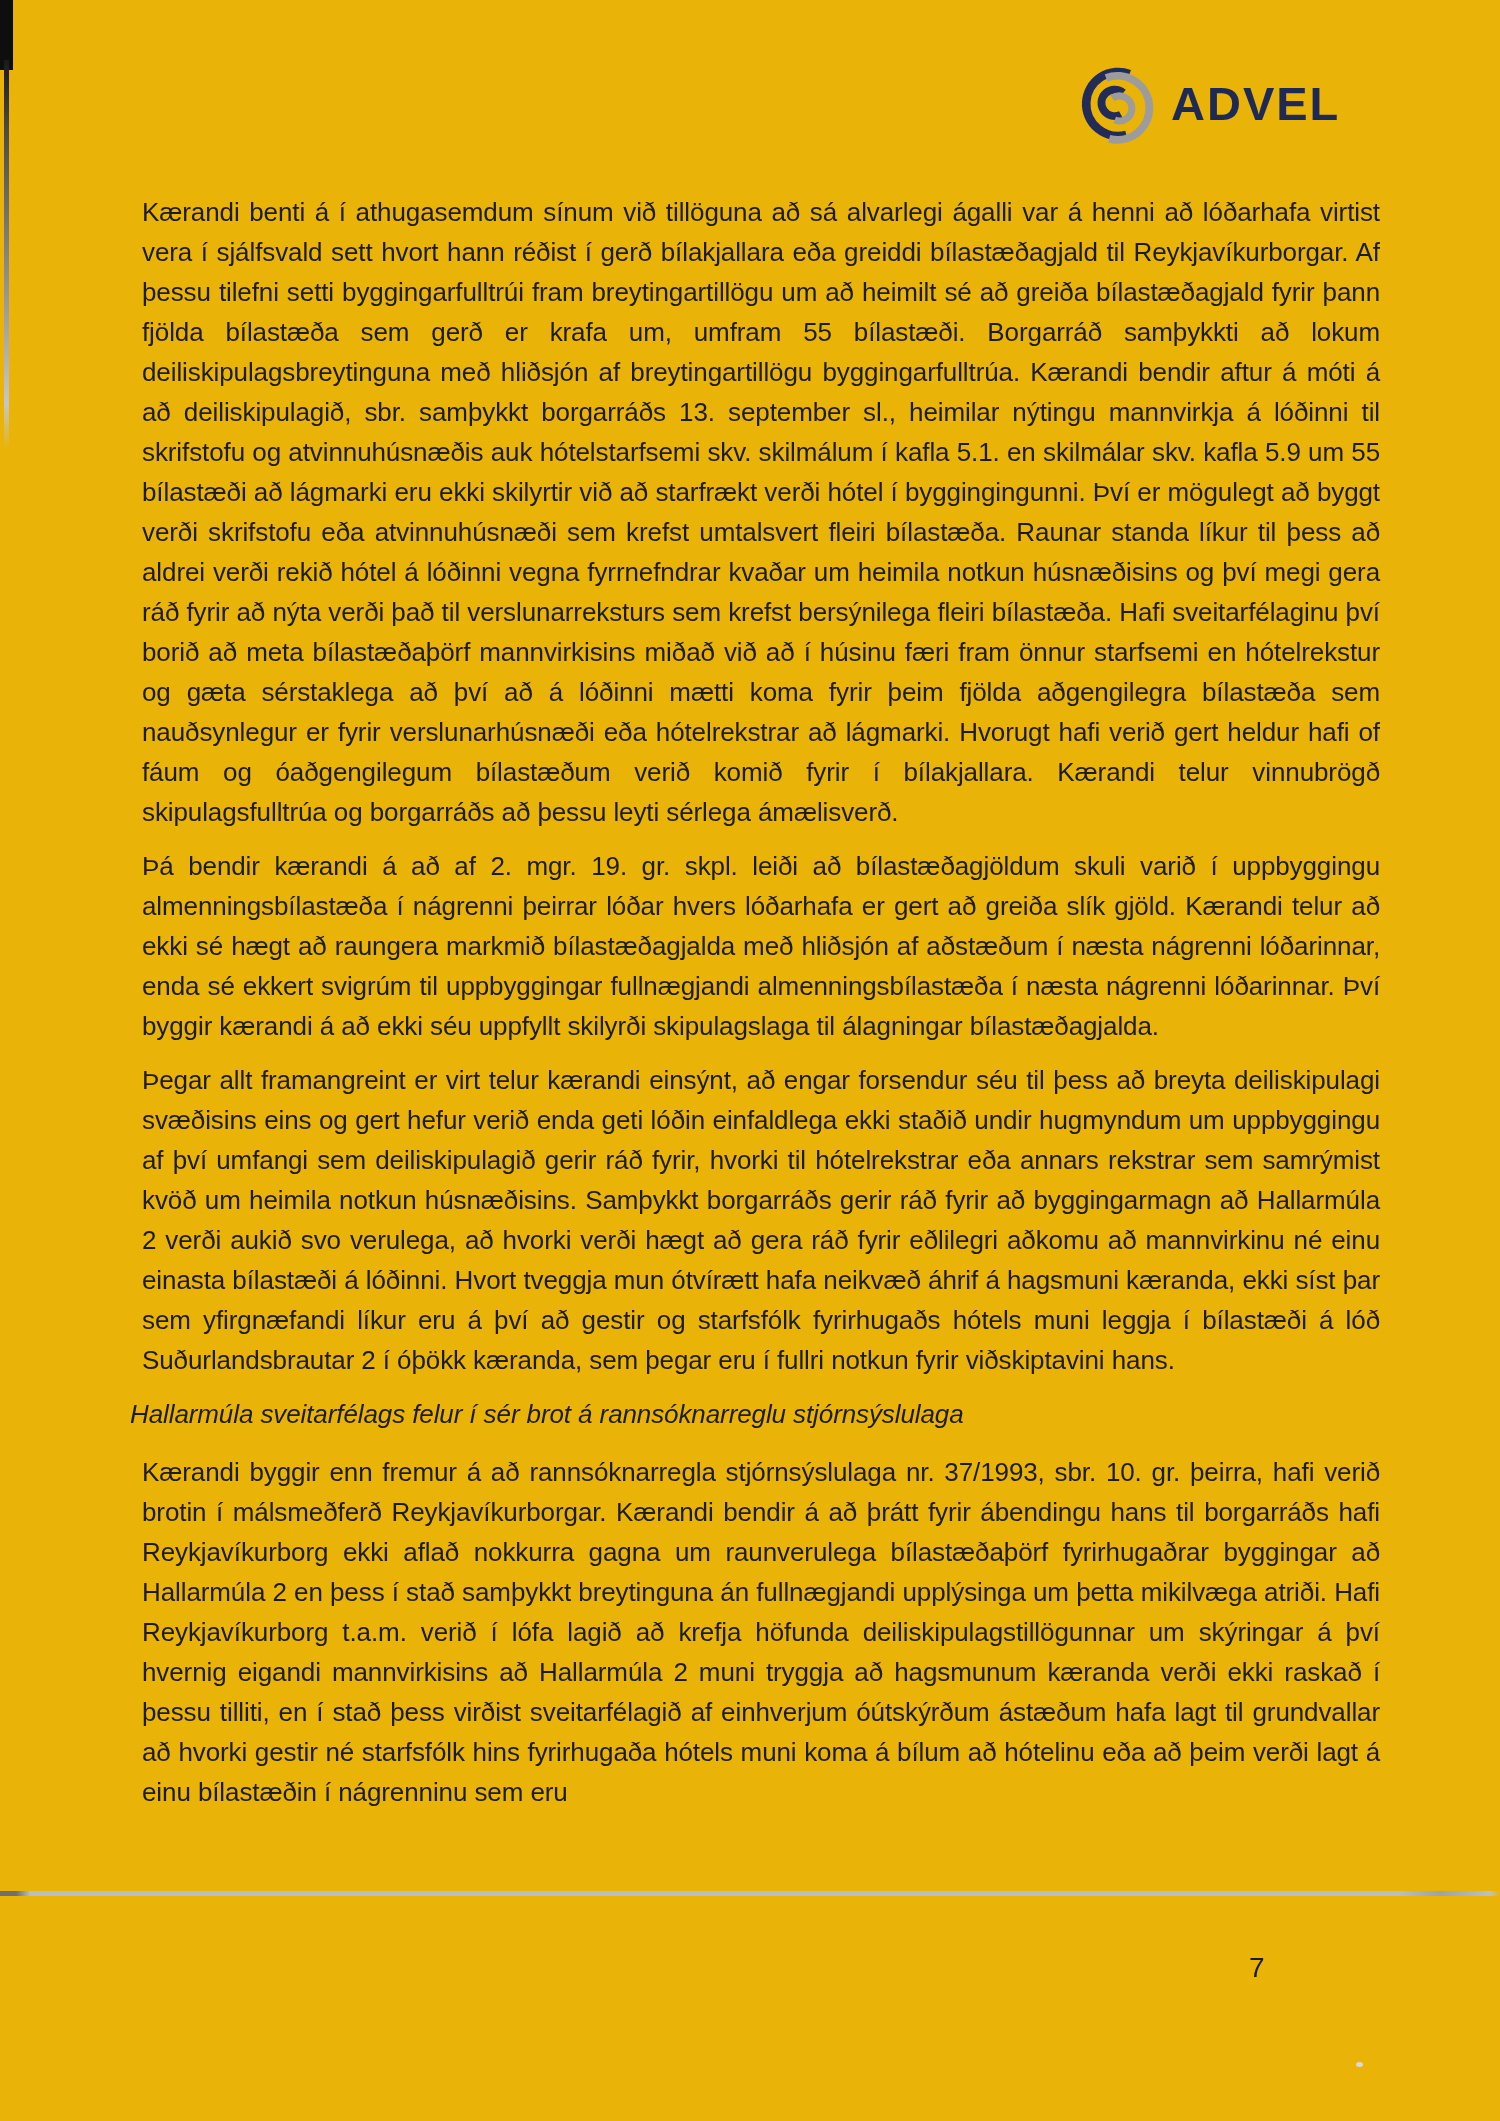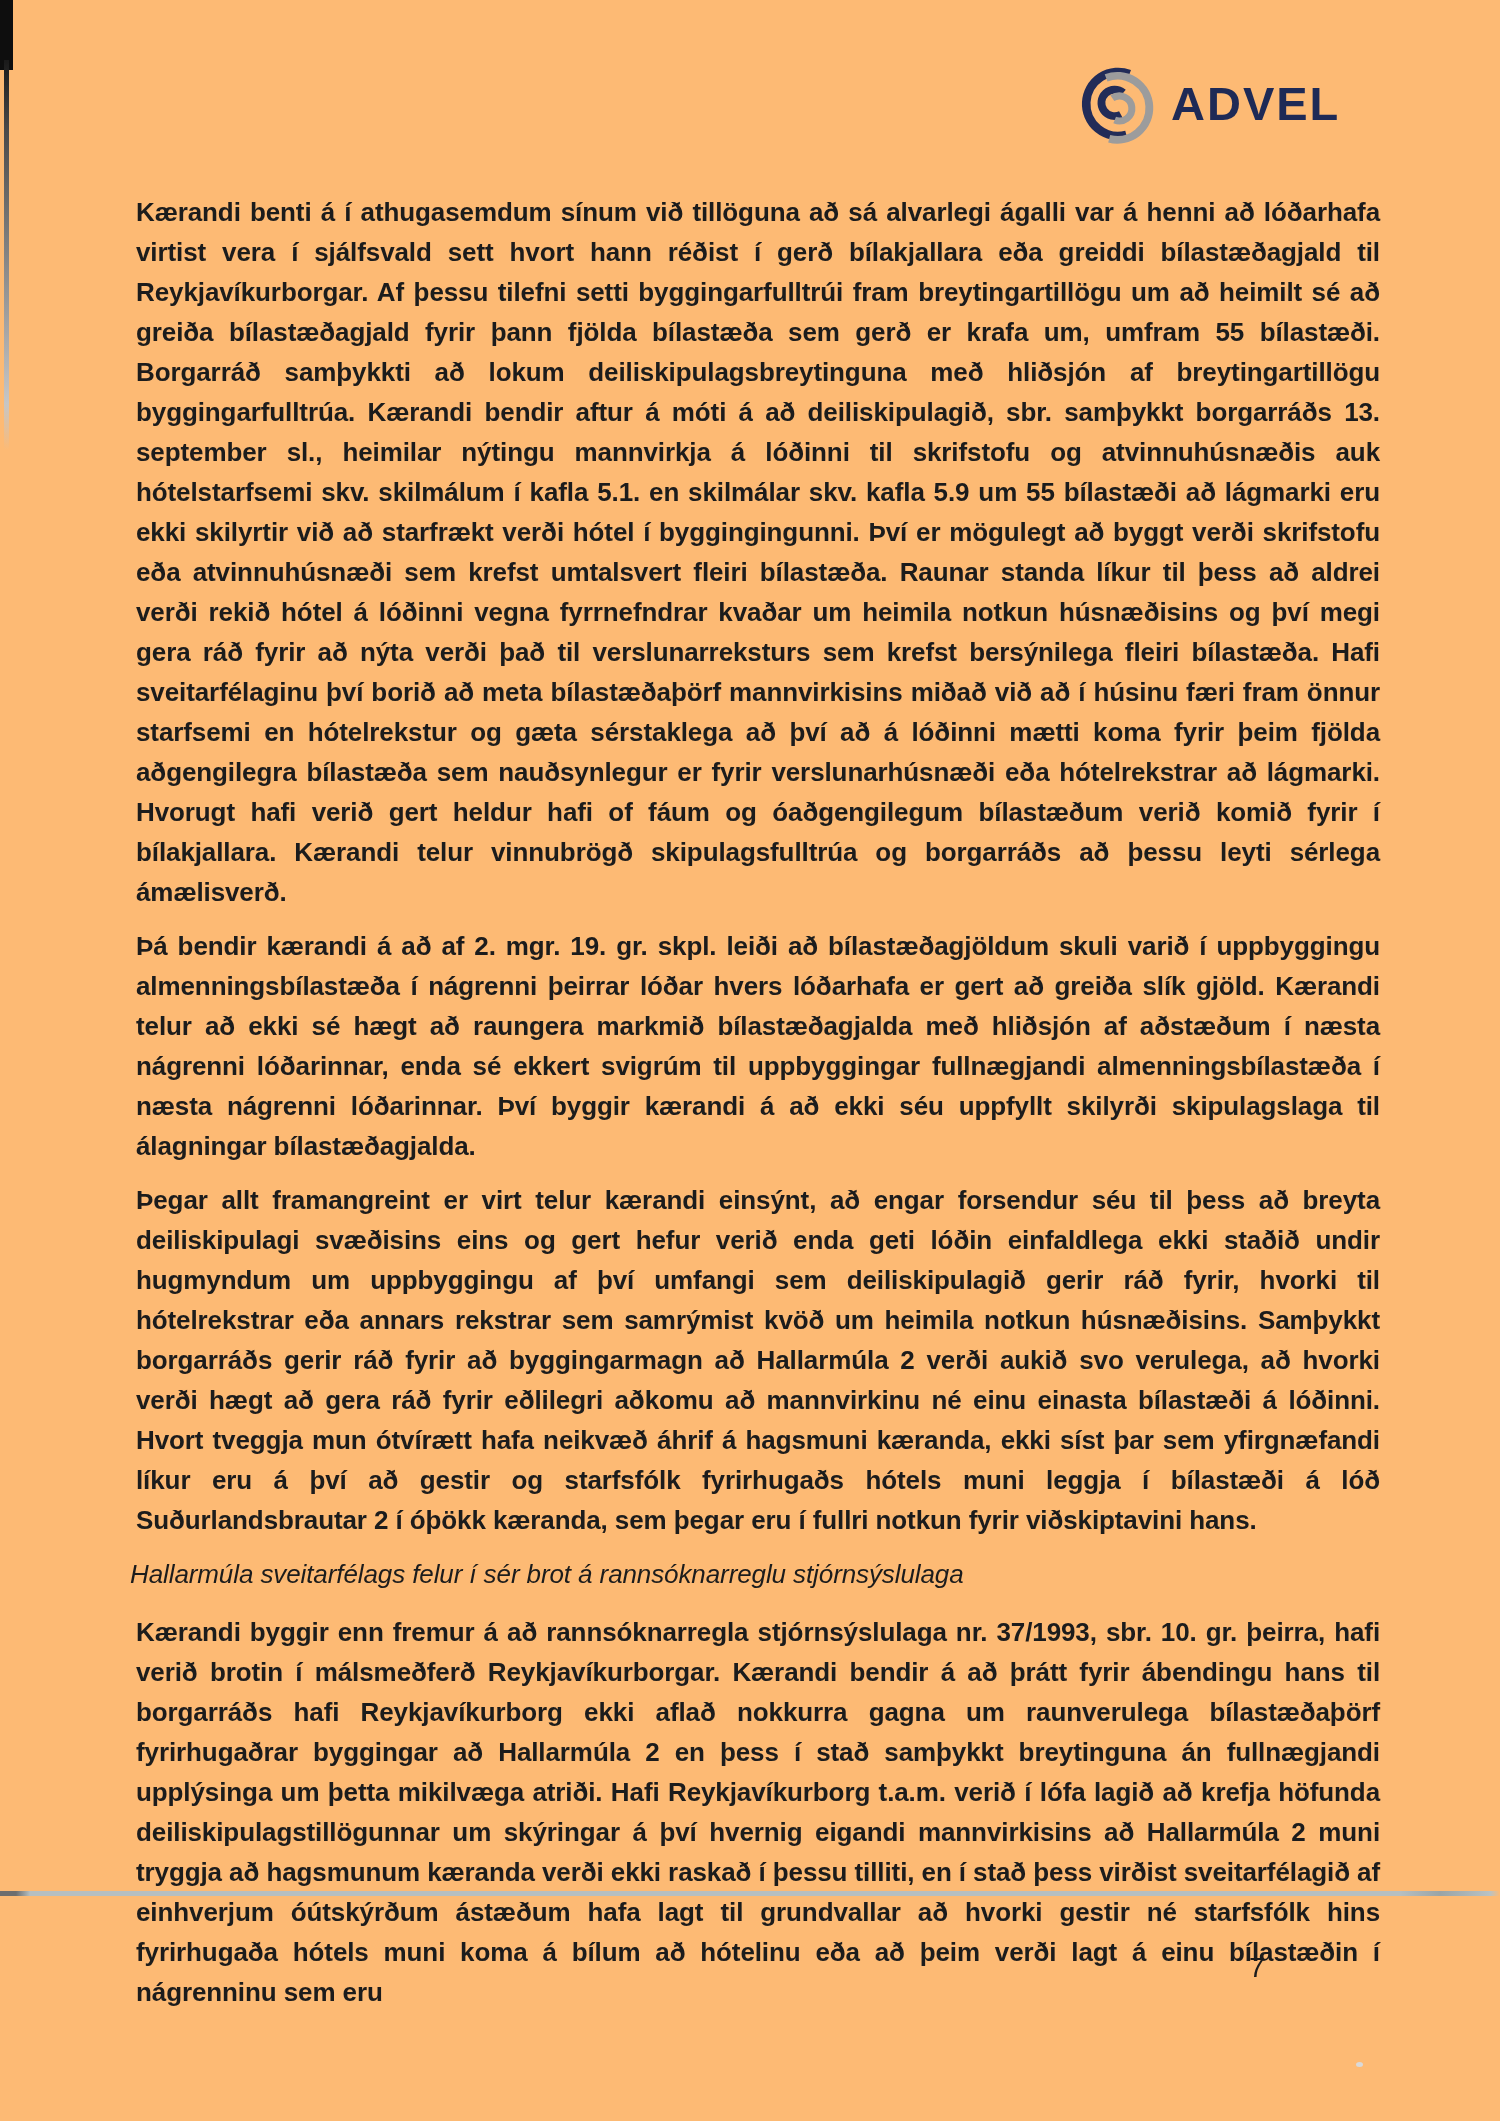"ADVEL" .page { background: #fdba74 -> #eab308 }
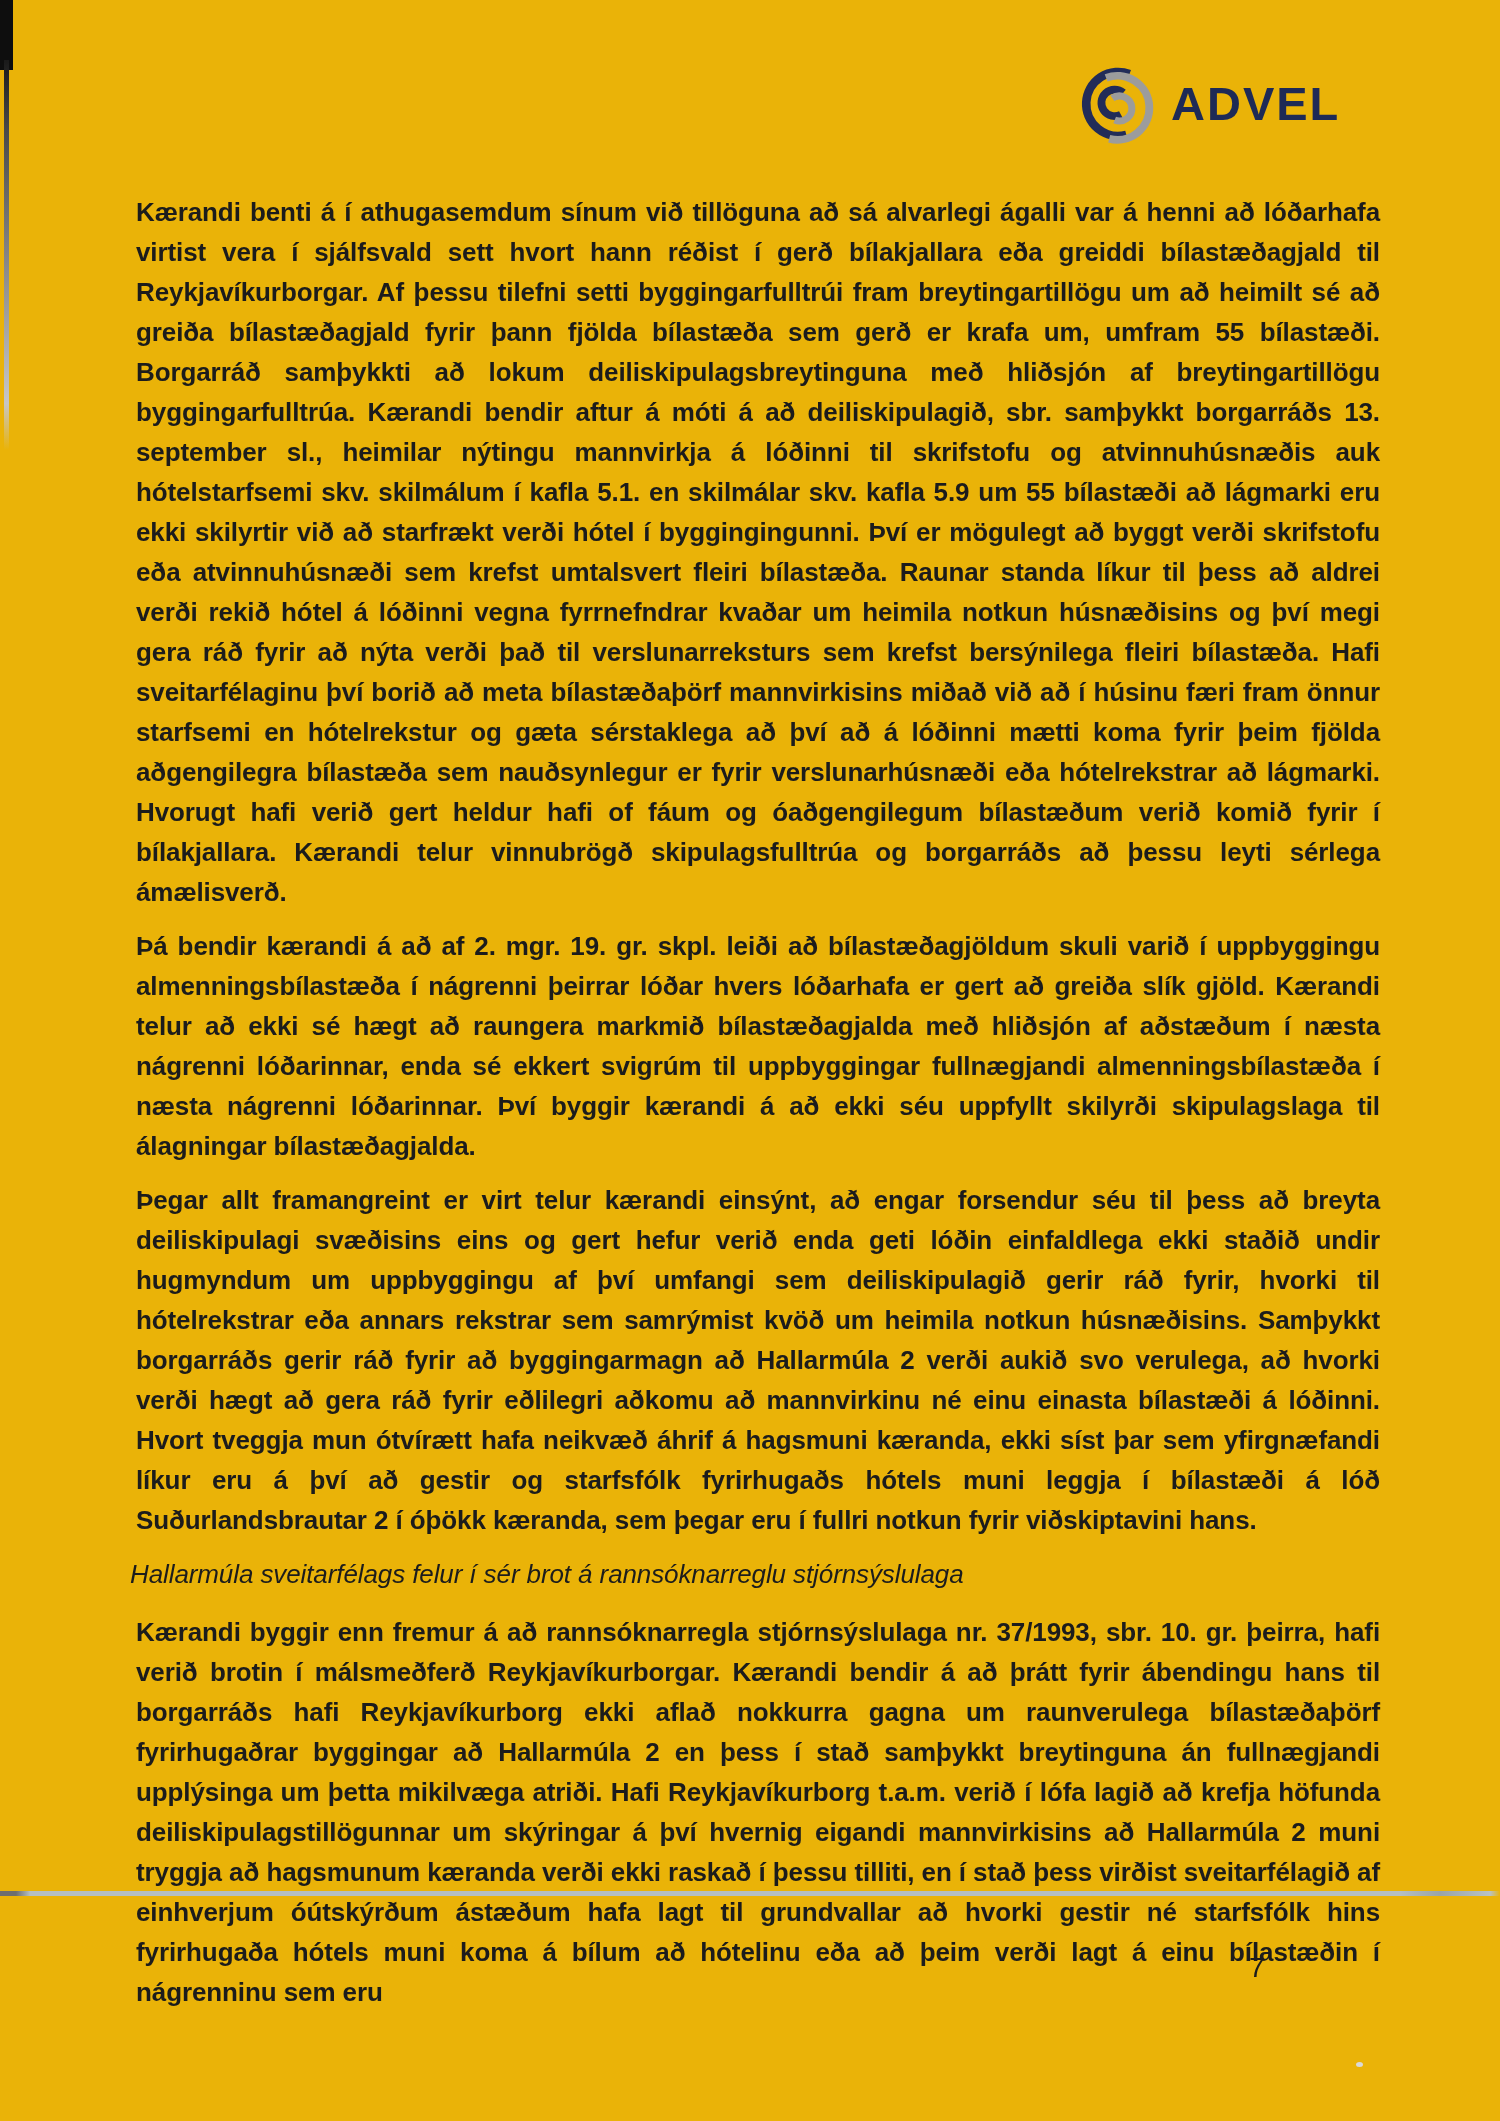"Kærandi benti á í athugasemdum" .content p { font-weight: bold -> none; margin: 0 0 14px 6px -> 0 0 14px 12px }
